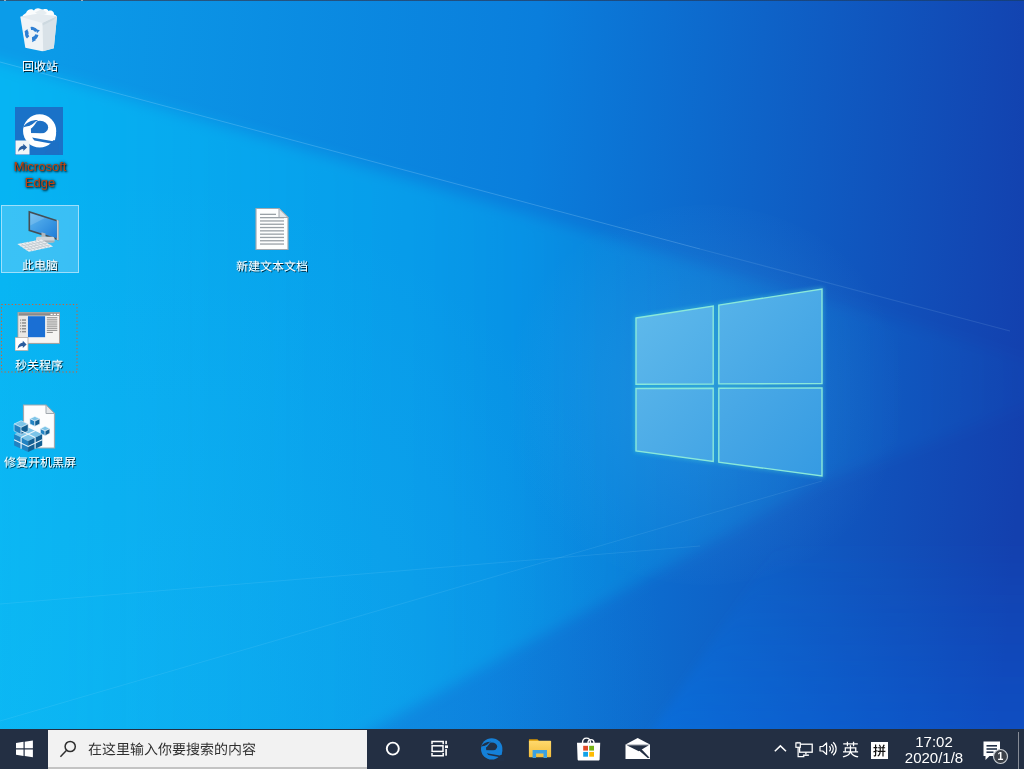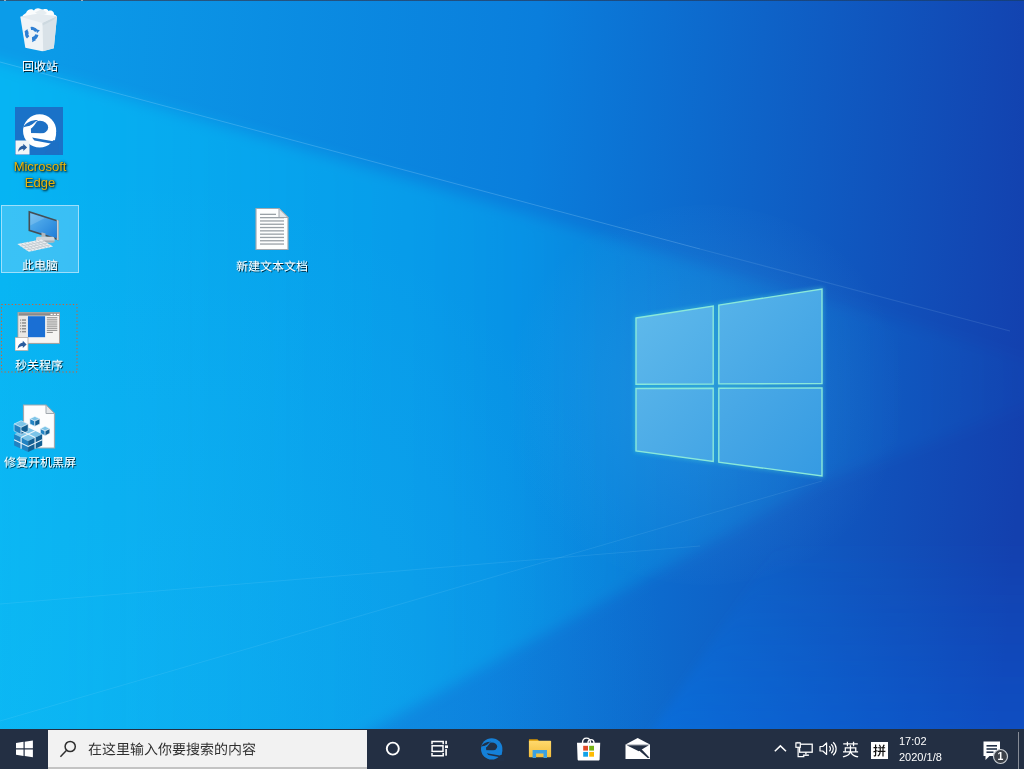"Microsoft" .dlabel { color: #eab308 -> #c2410c }
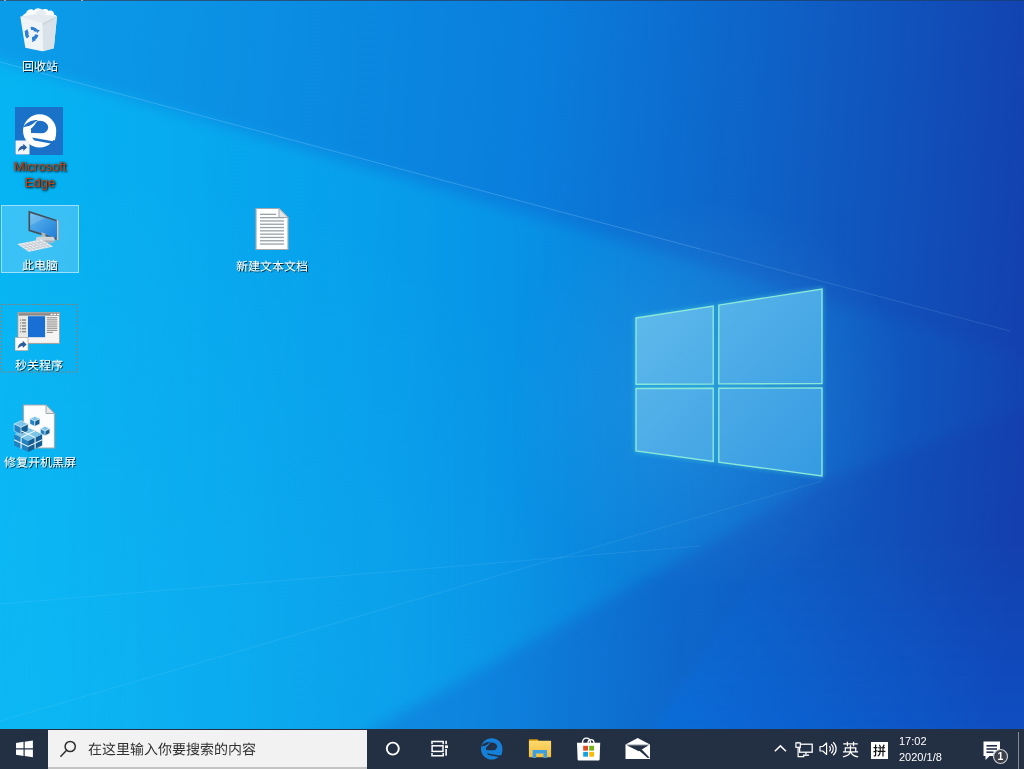"17:02" .trayt { font-size: 11px -> 15px; text-align: none -> center }
